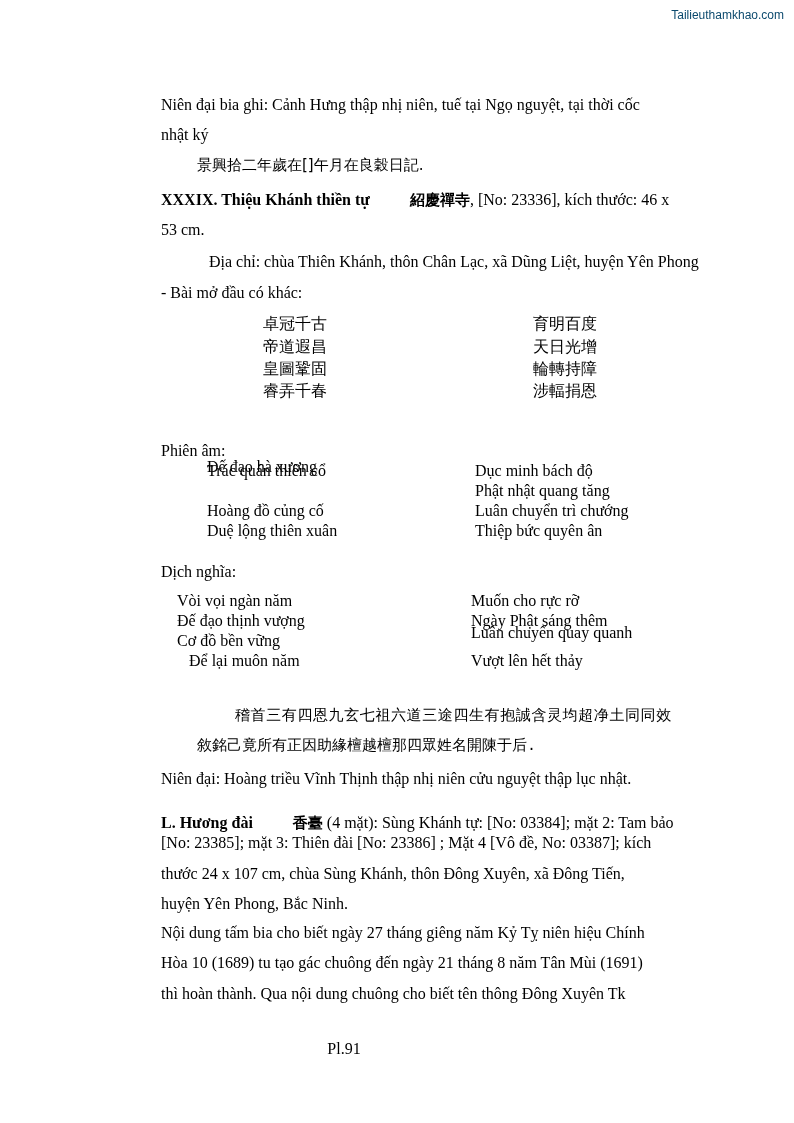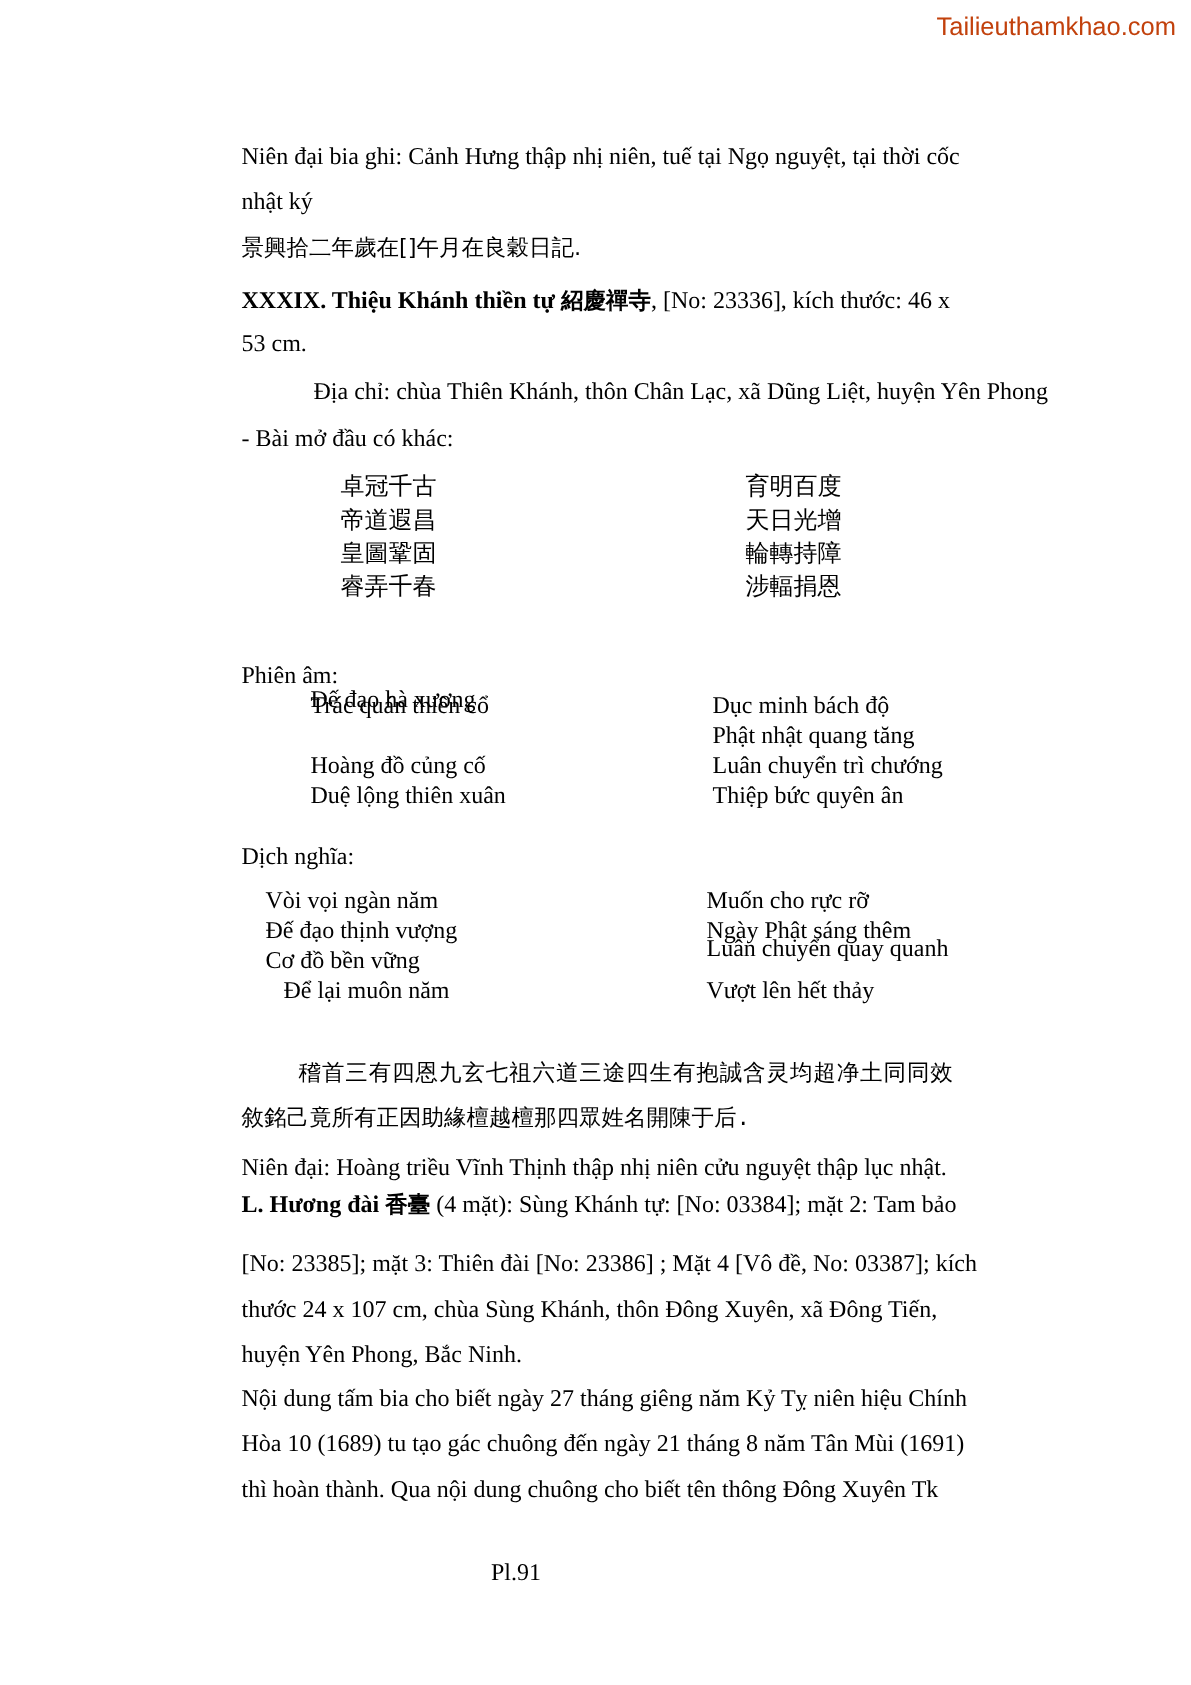"Tailieuthamkhao.com" .watermark { color: #c2410c -> #0c4a6e; font-size: 17px -> 12px }
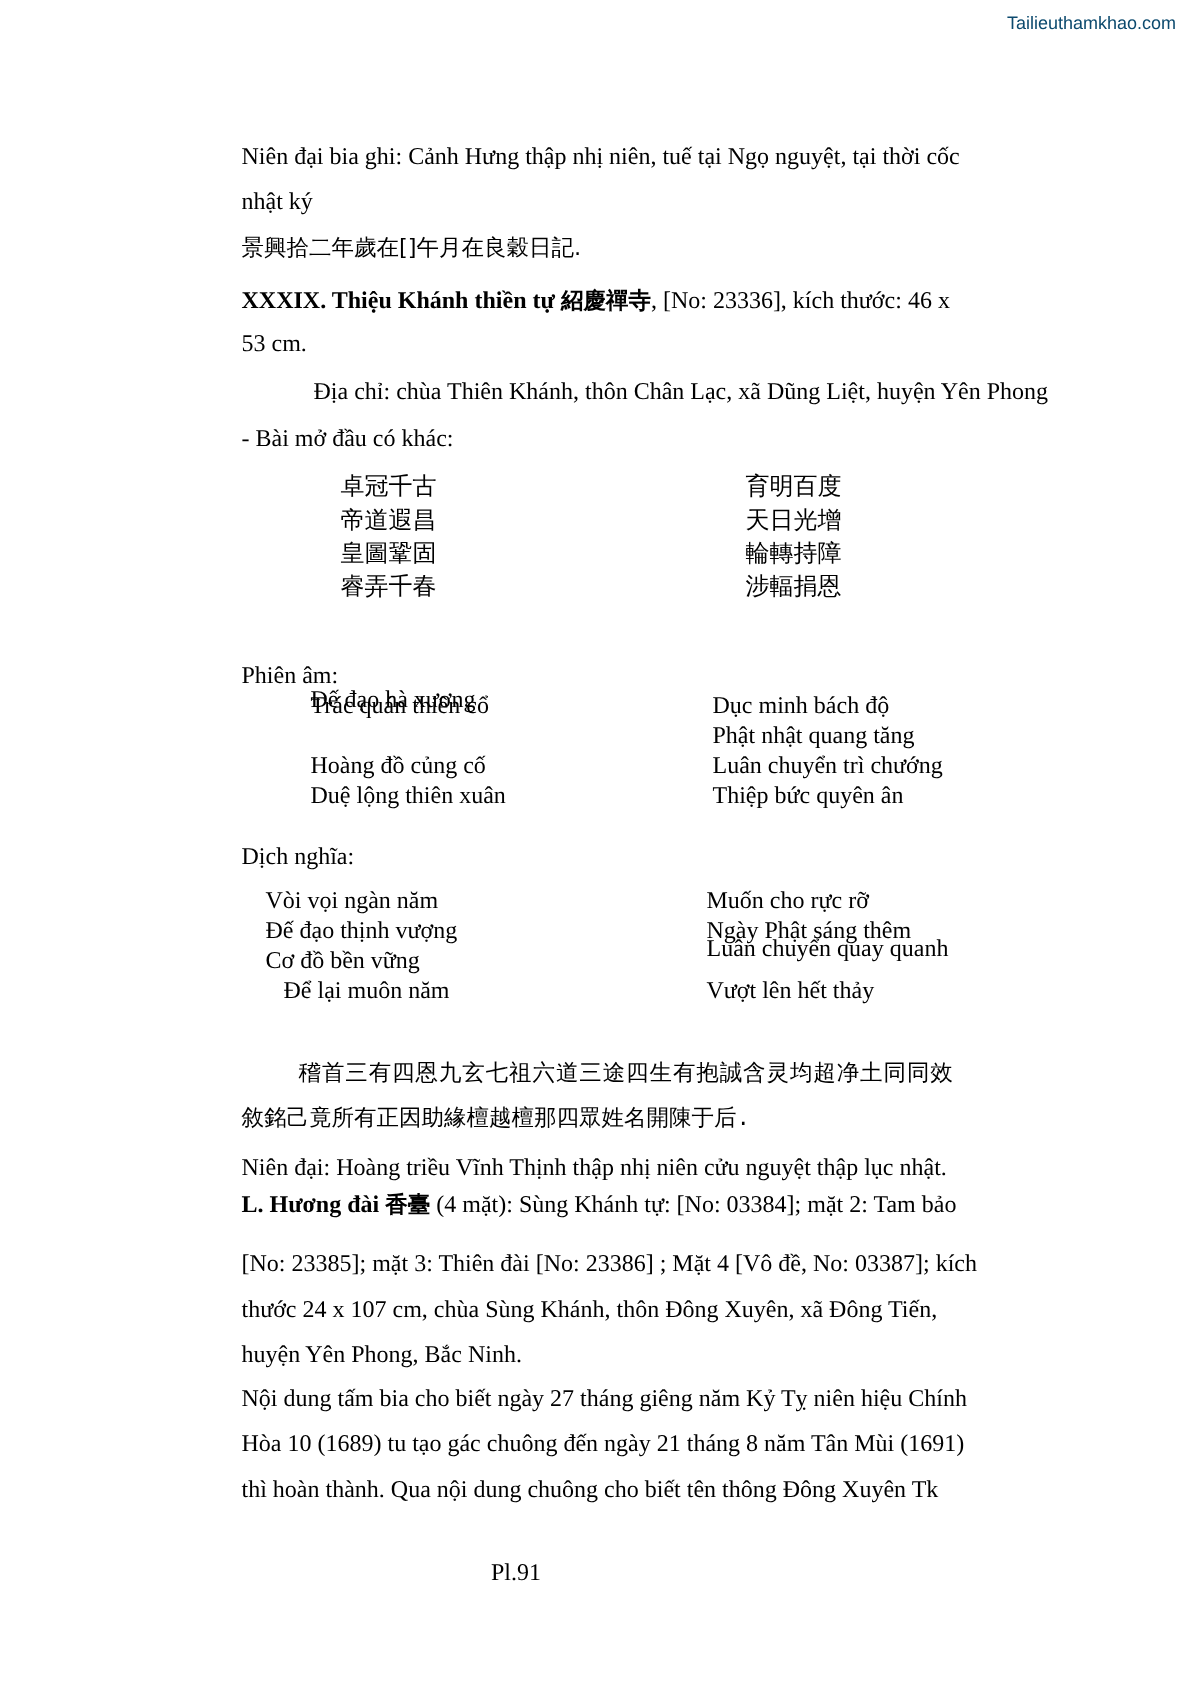"景興拾二年歲在[]午月在良穀日記." .cjk { margin-left: none -> 36px }
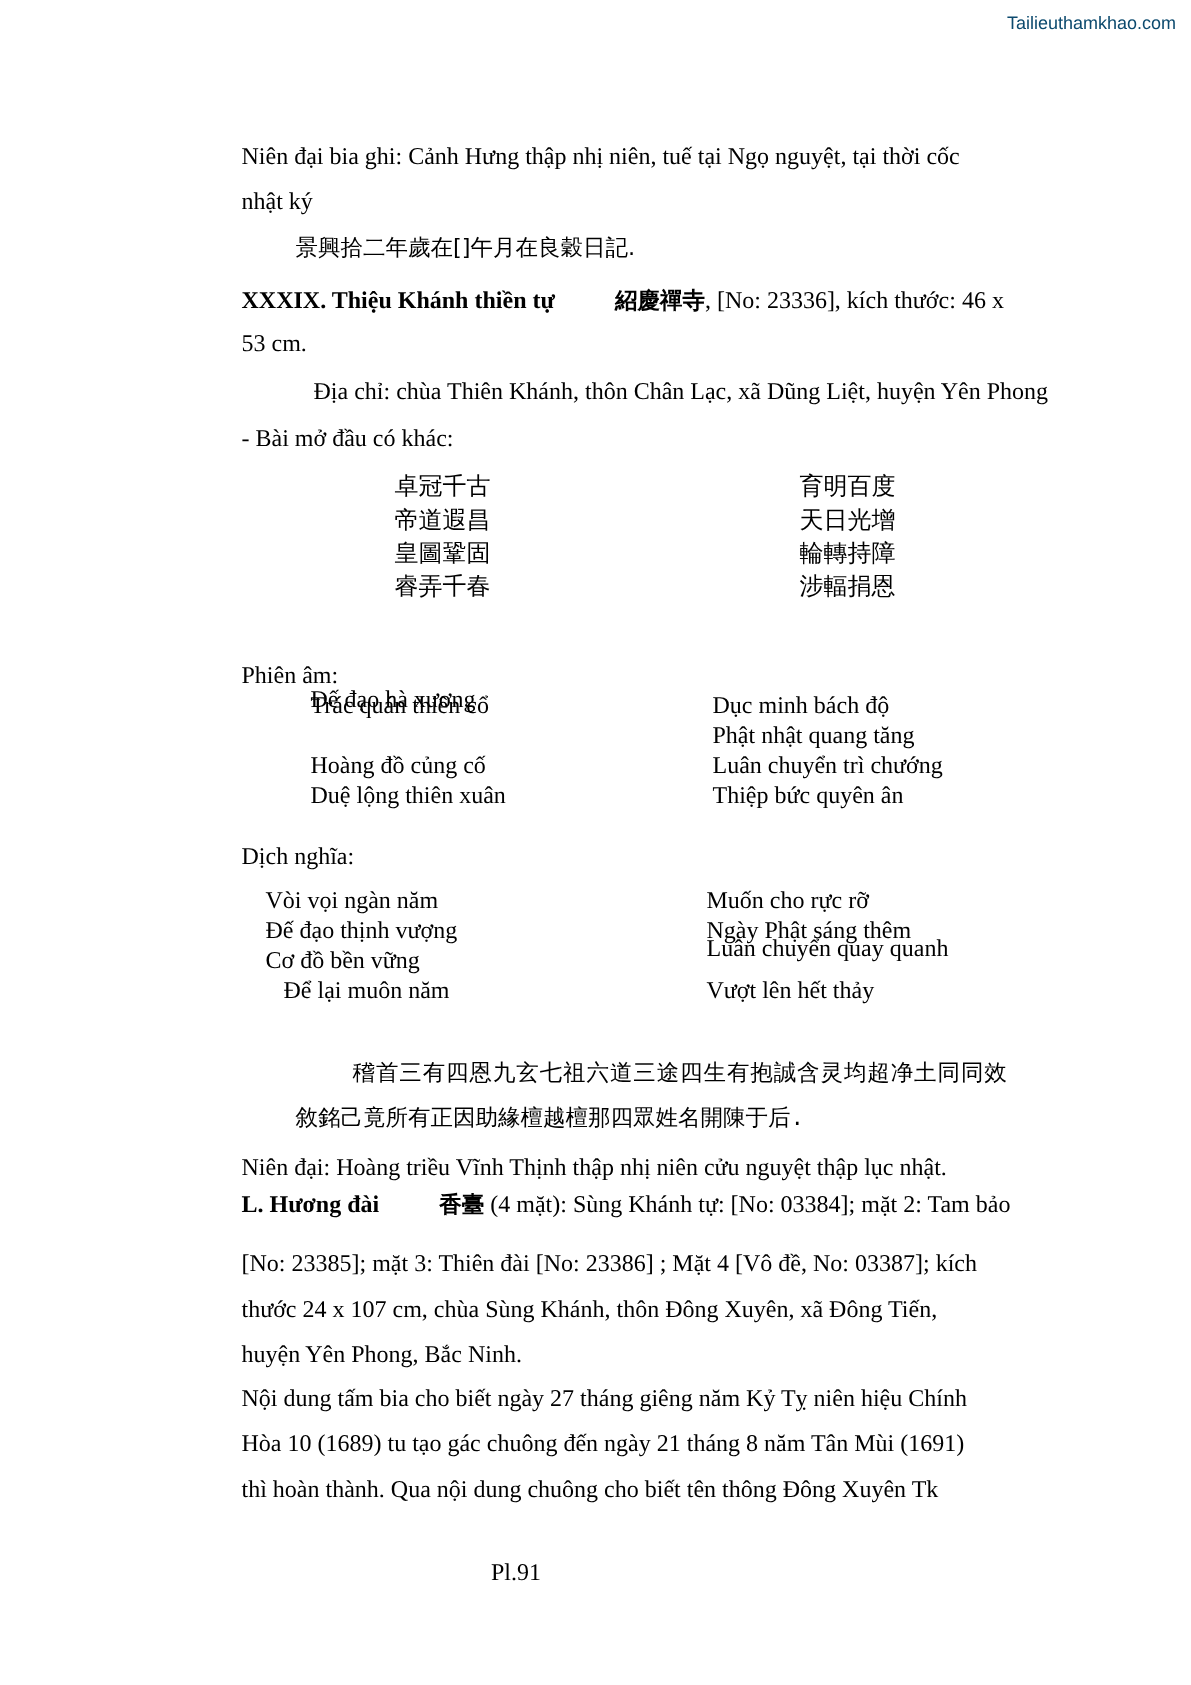"L. Hương đài 香臺 (4" div.p { top: 788px -> 808px }
